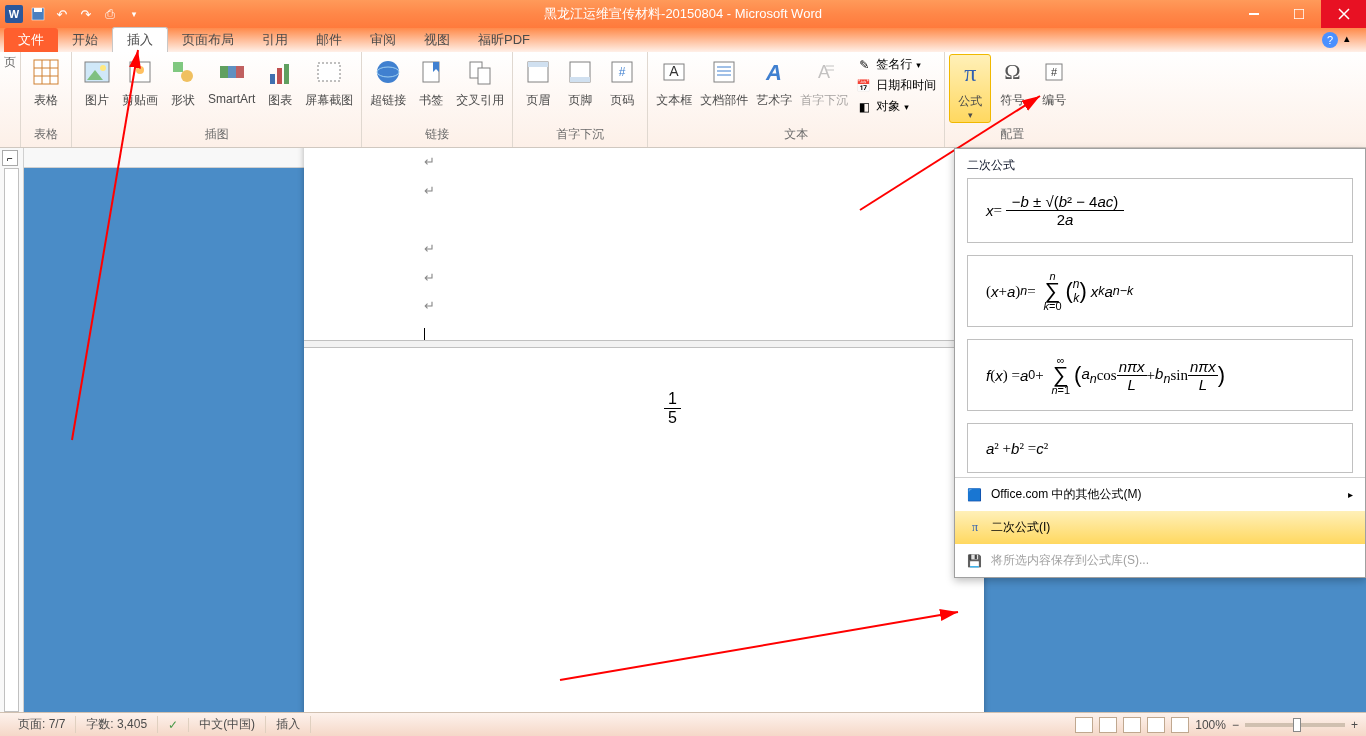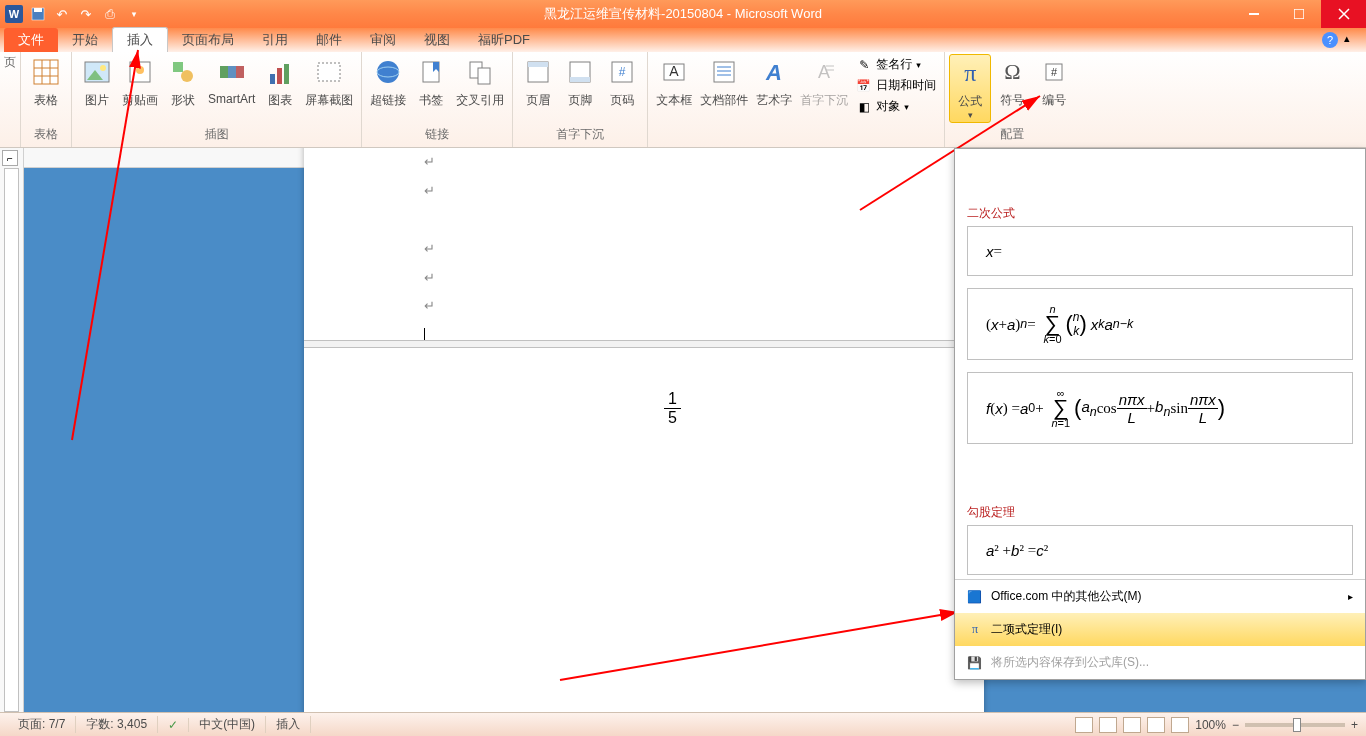"文本" div.ribbon-group-label { html: none -> <div>文本</div> }
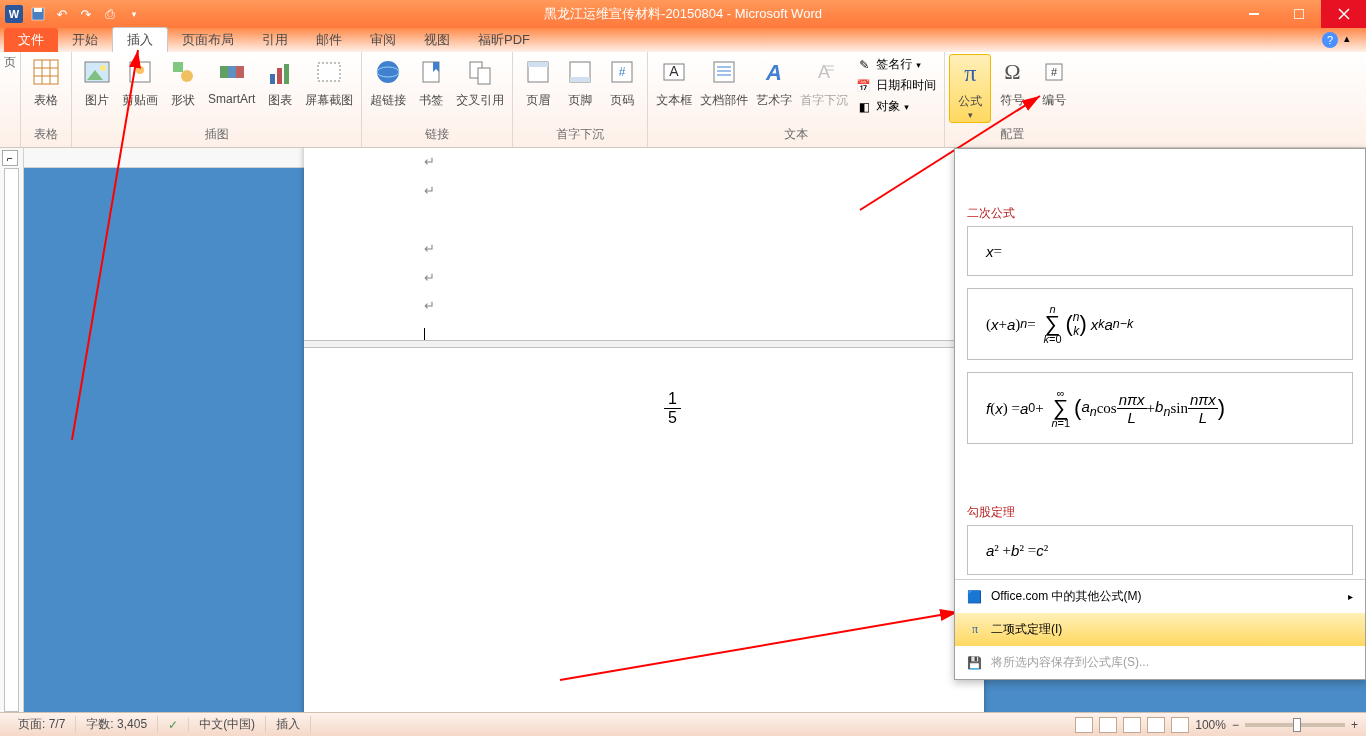"二次公式" .eq-section-title { color: #b91c1c -> #0f172a; margin-top: 48px -> none }
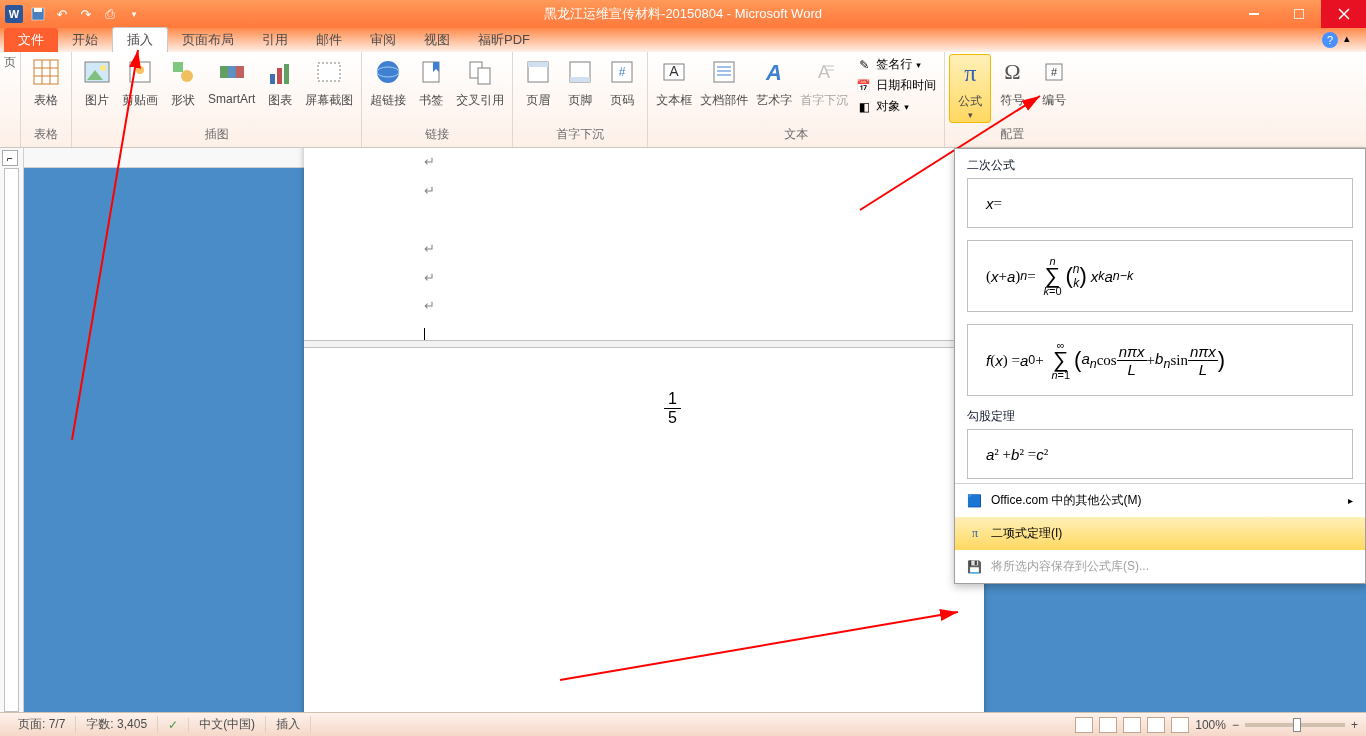"−b ± √(b² − 4ac)" span { html: none -> <span> <span>−<i>b</i> ± √(<i>b</i>² − 4<i>ac</i>)</span> <span>2<i>a</i></span> </span> }
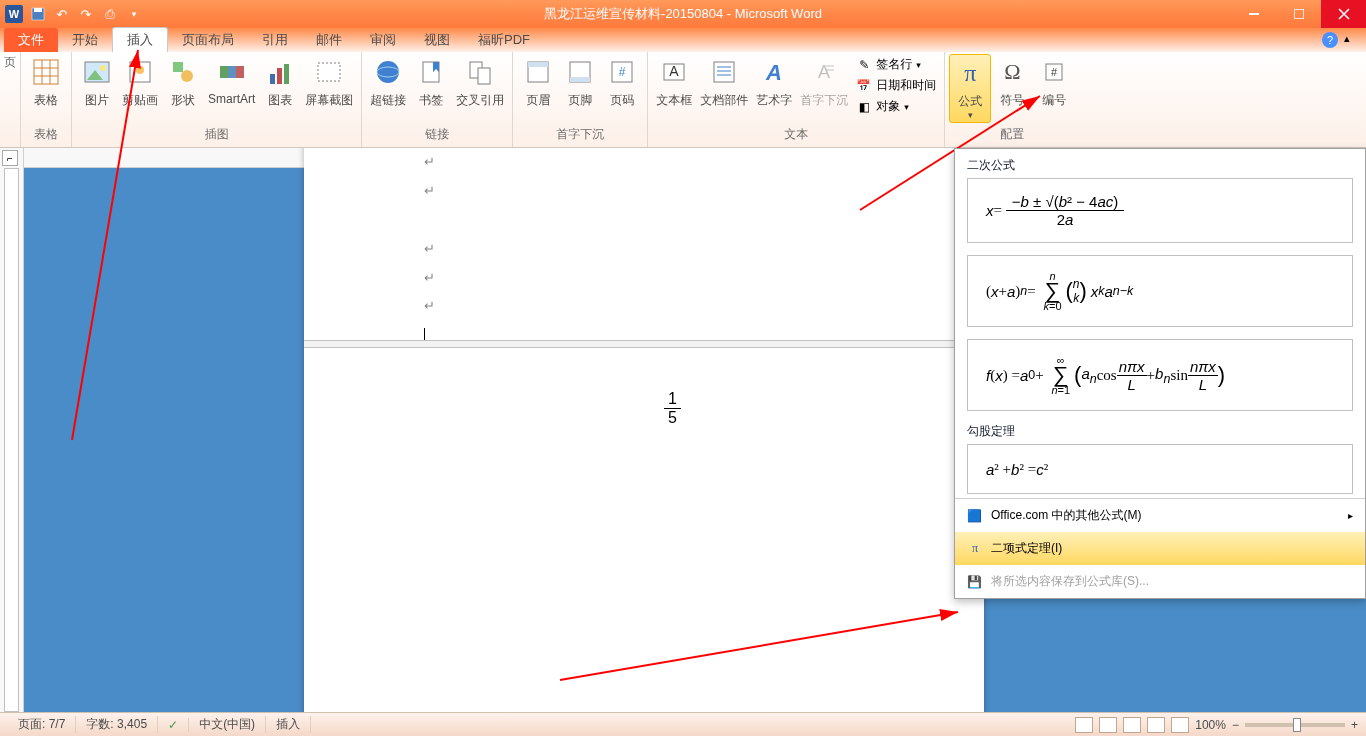"勾股定理" div.eq-section-title { html: <div>勾股定理</div> -> none }
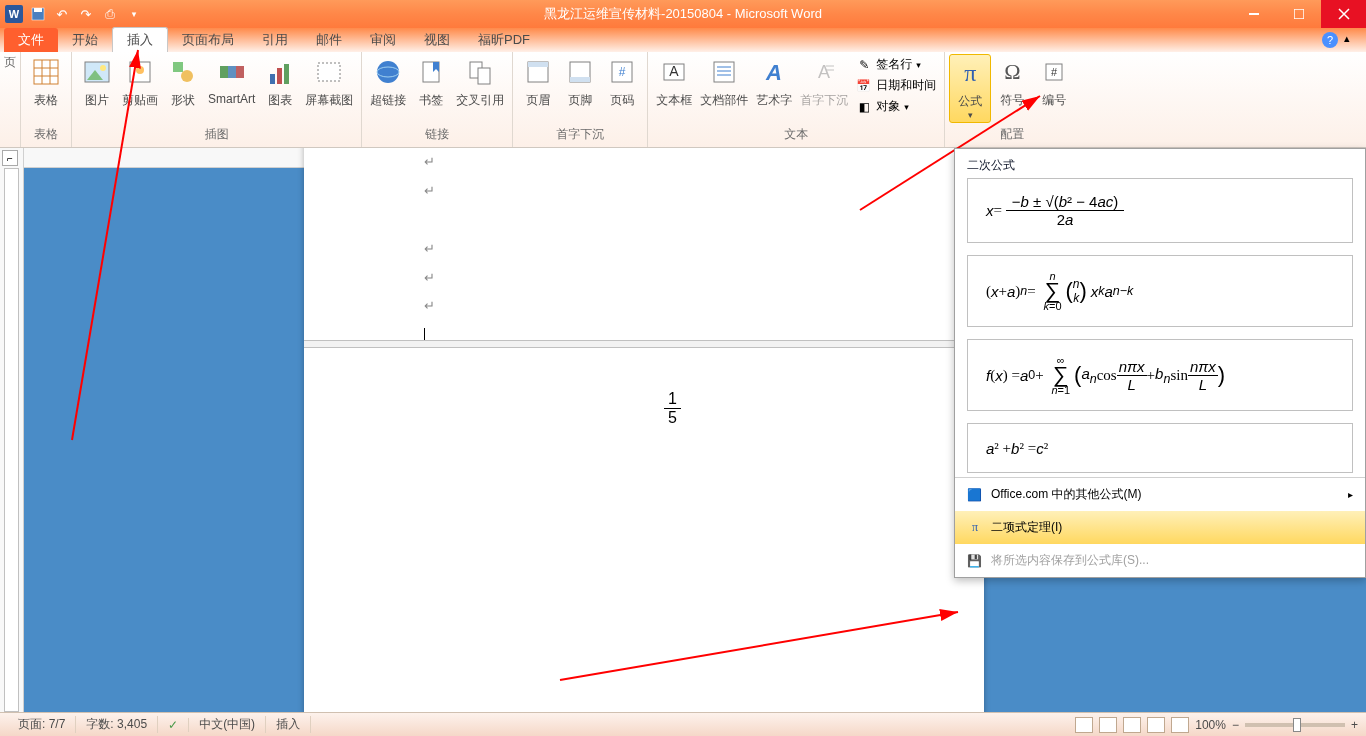"二项式定理(I)" span { text: 项式定理 -> 次公式 }
